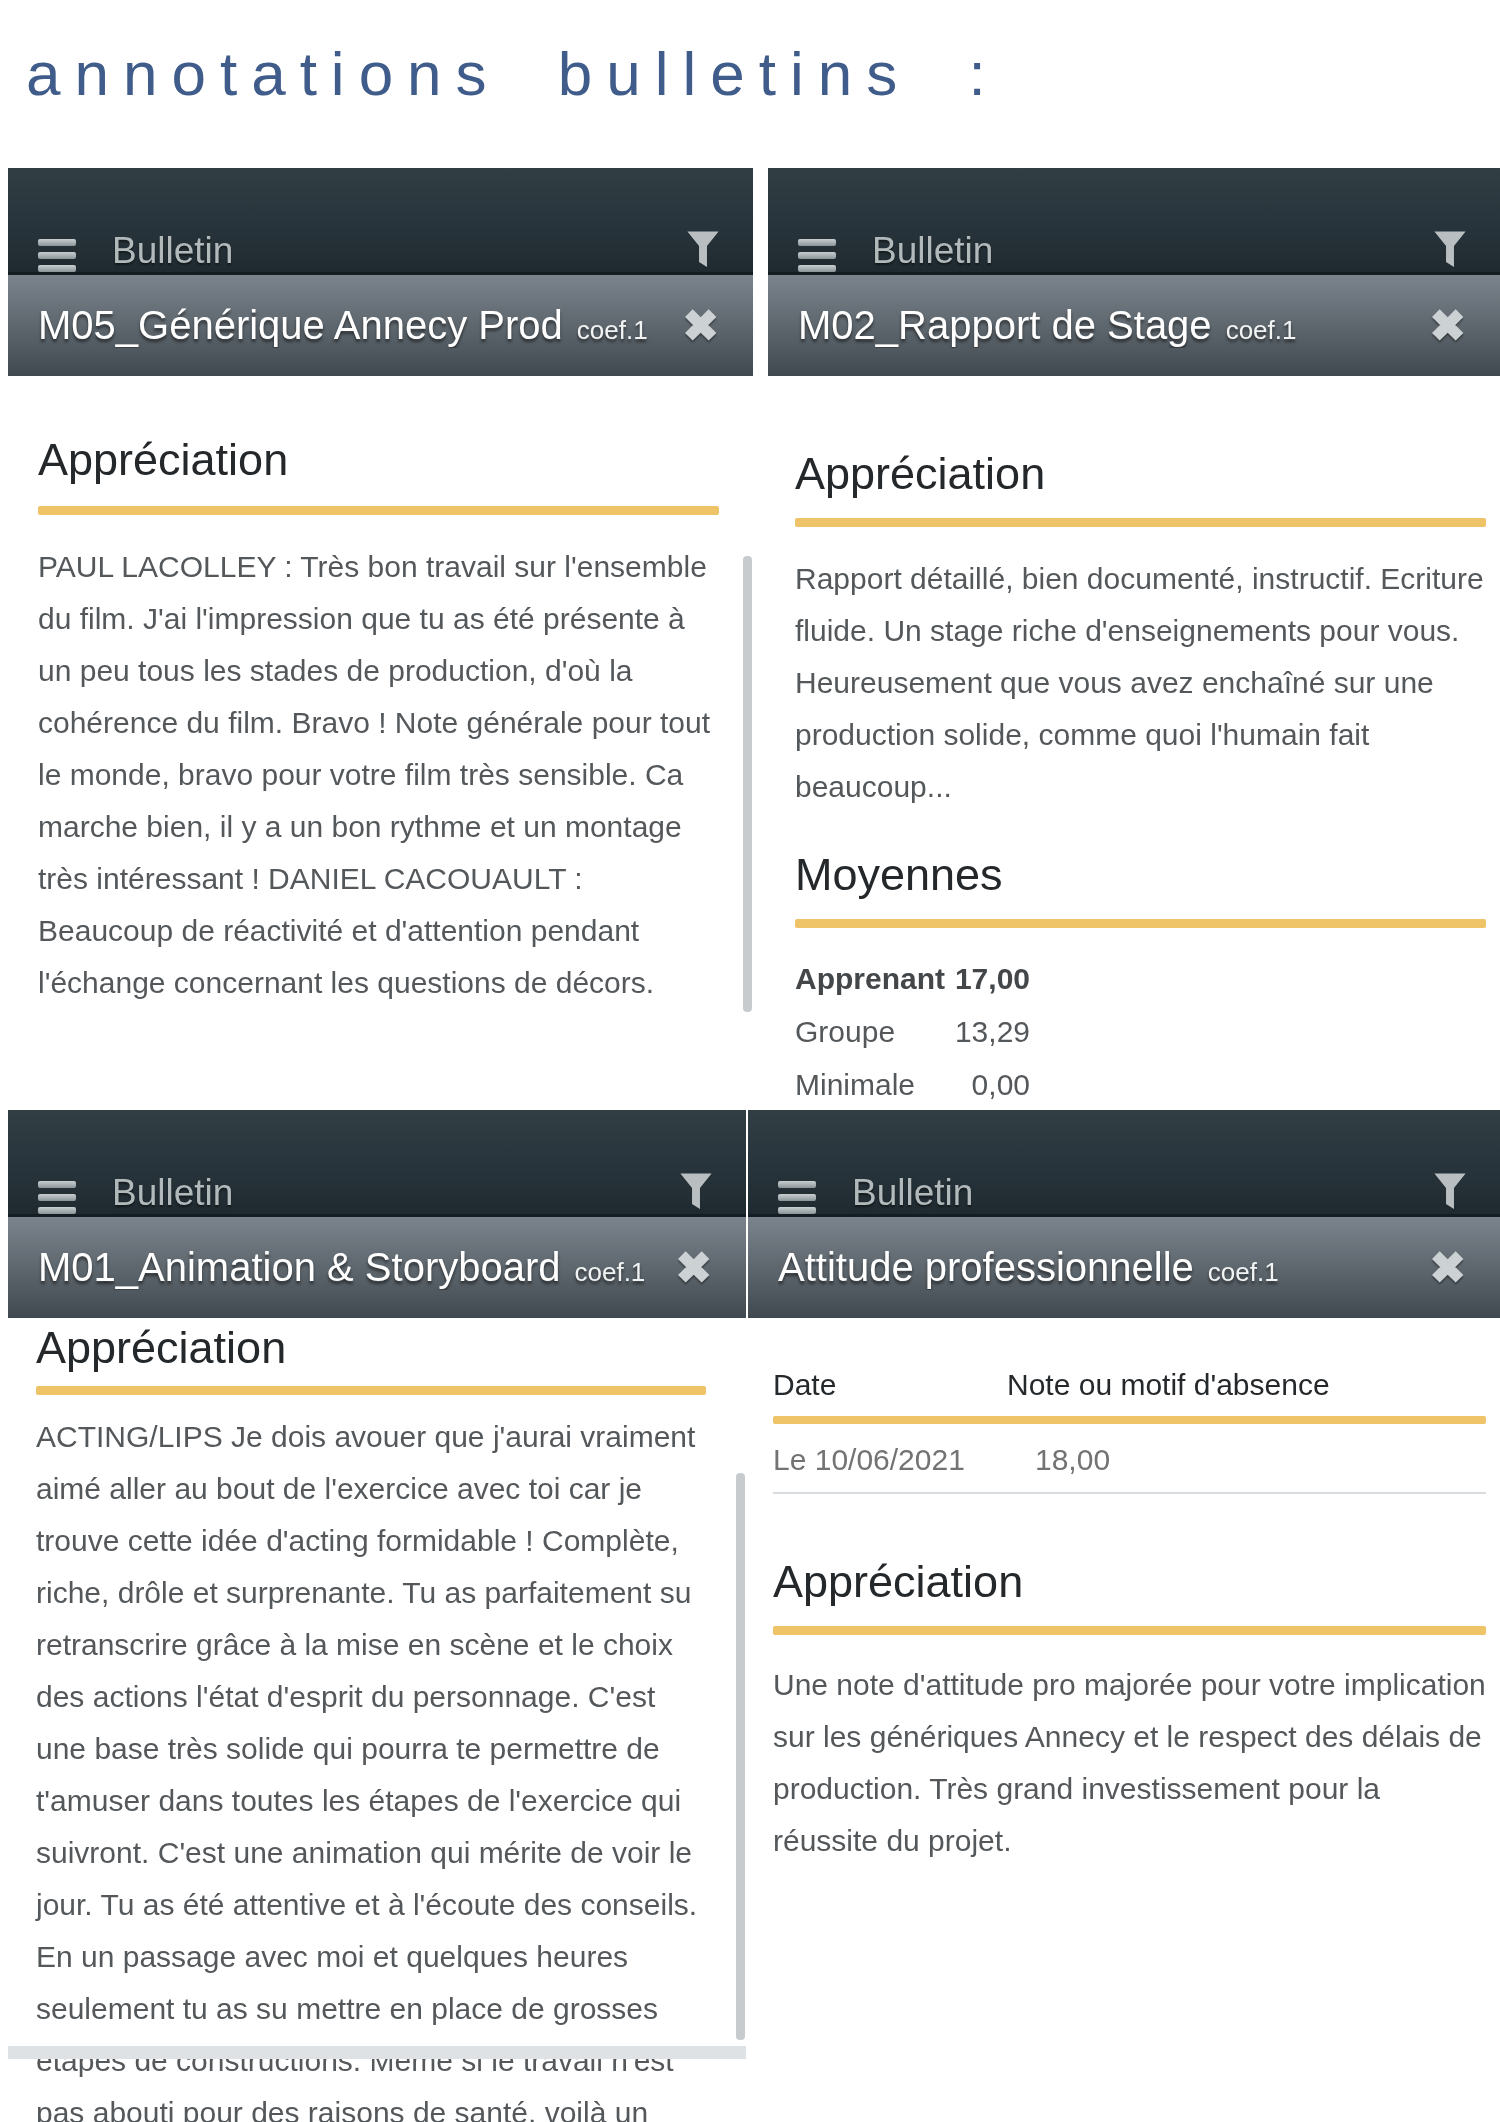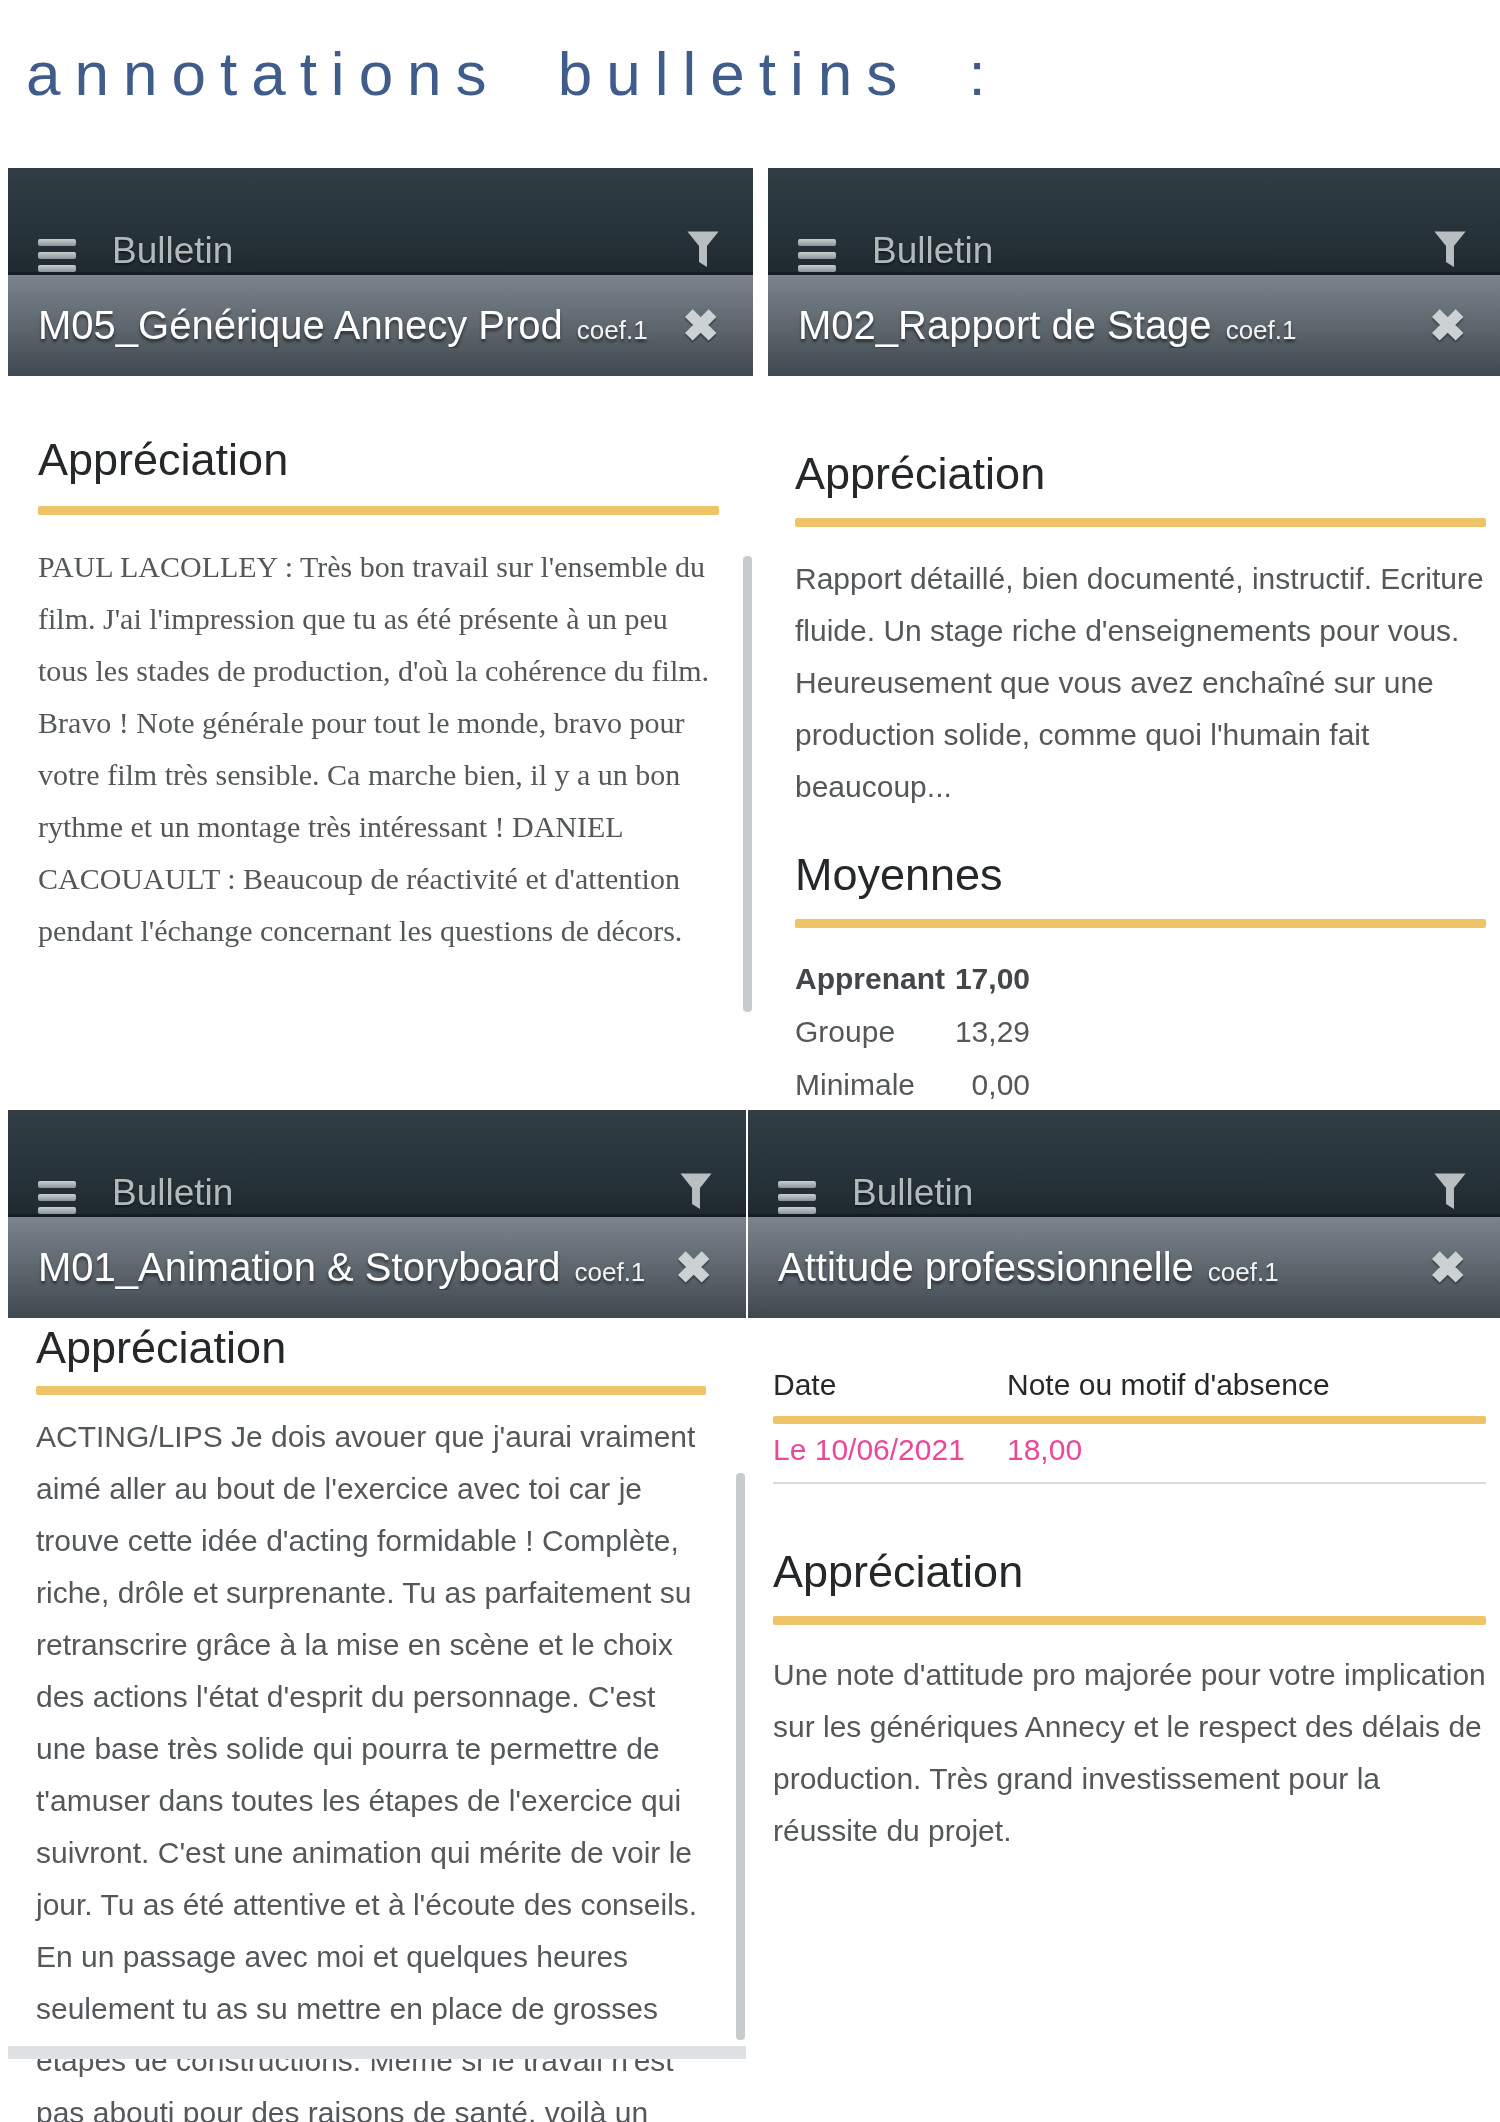"PAUL LACOLLEY : Très bon" .panel-1 .para { font-family: Liberation Serif, serif -> none }
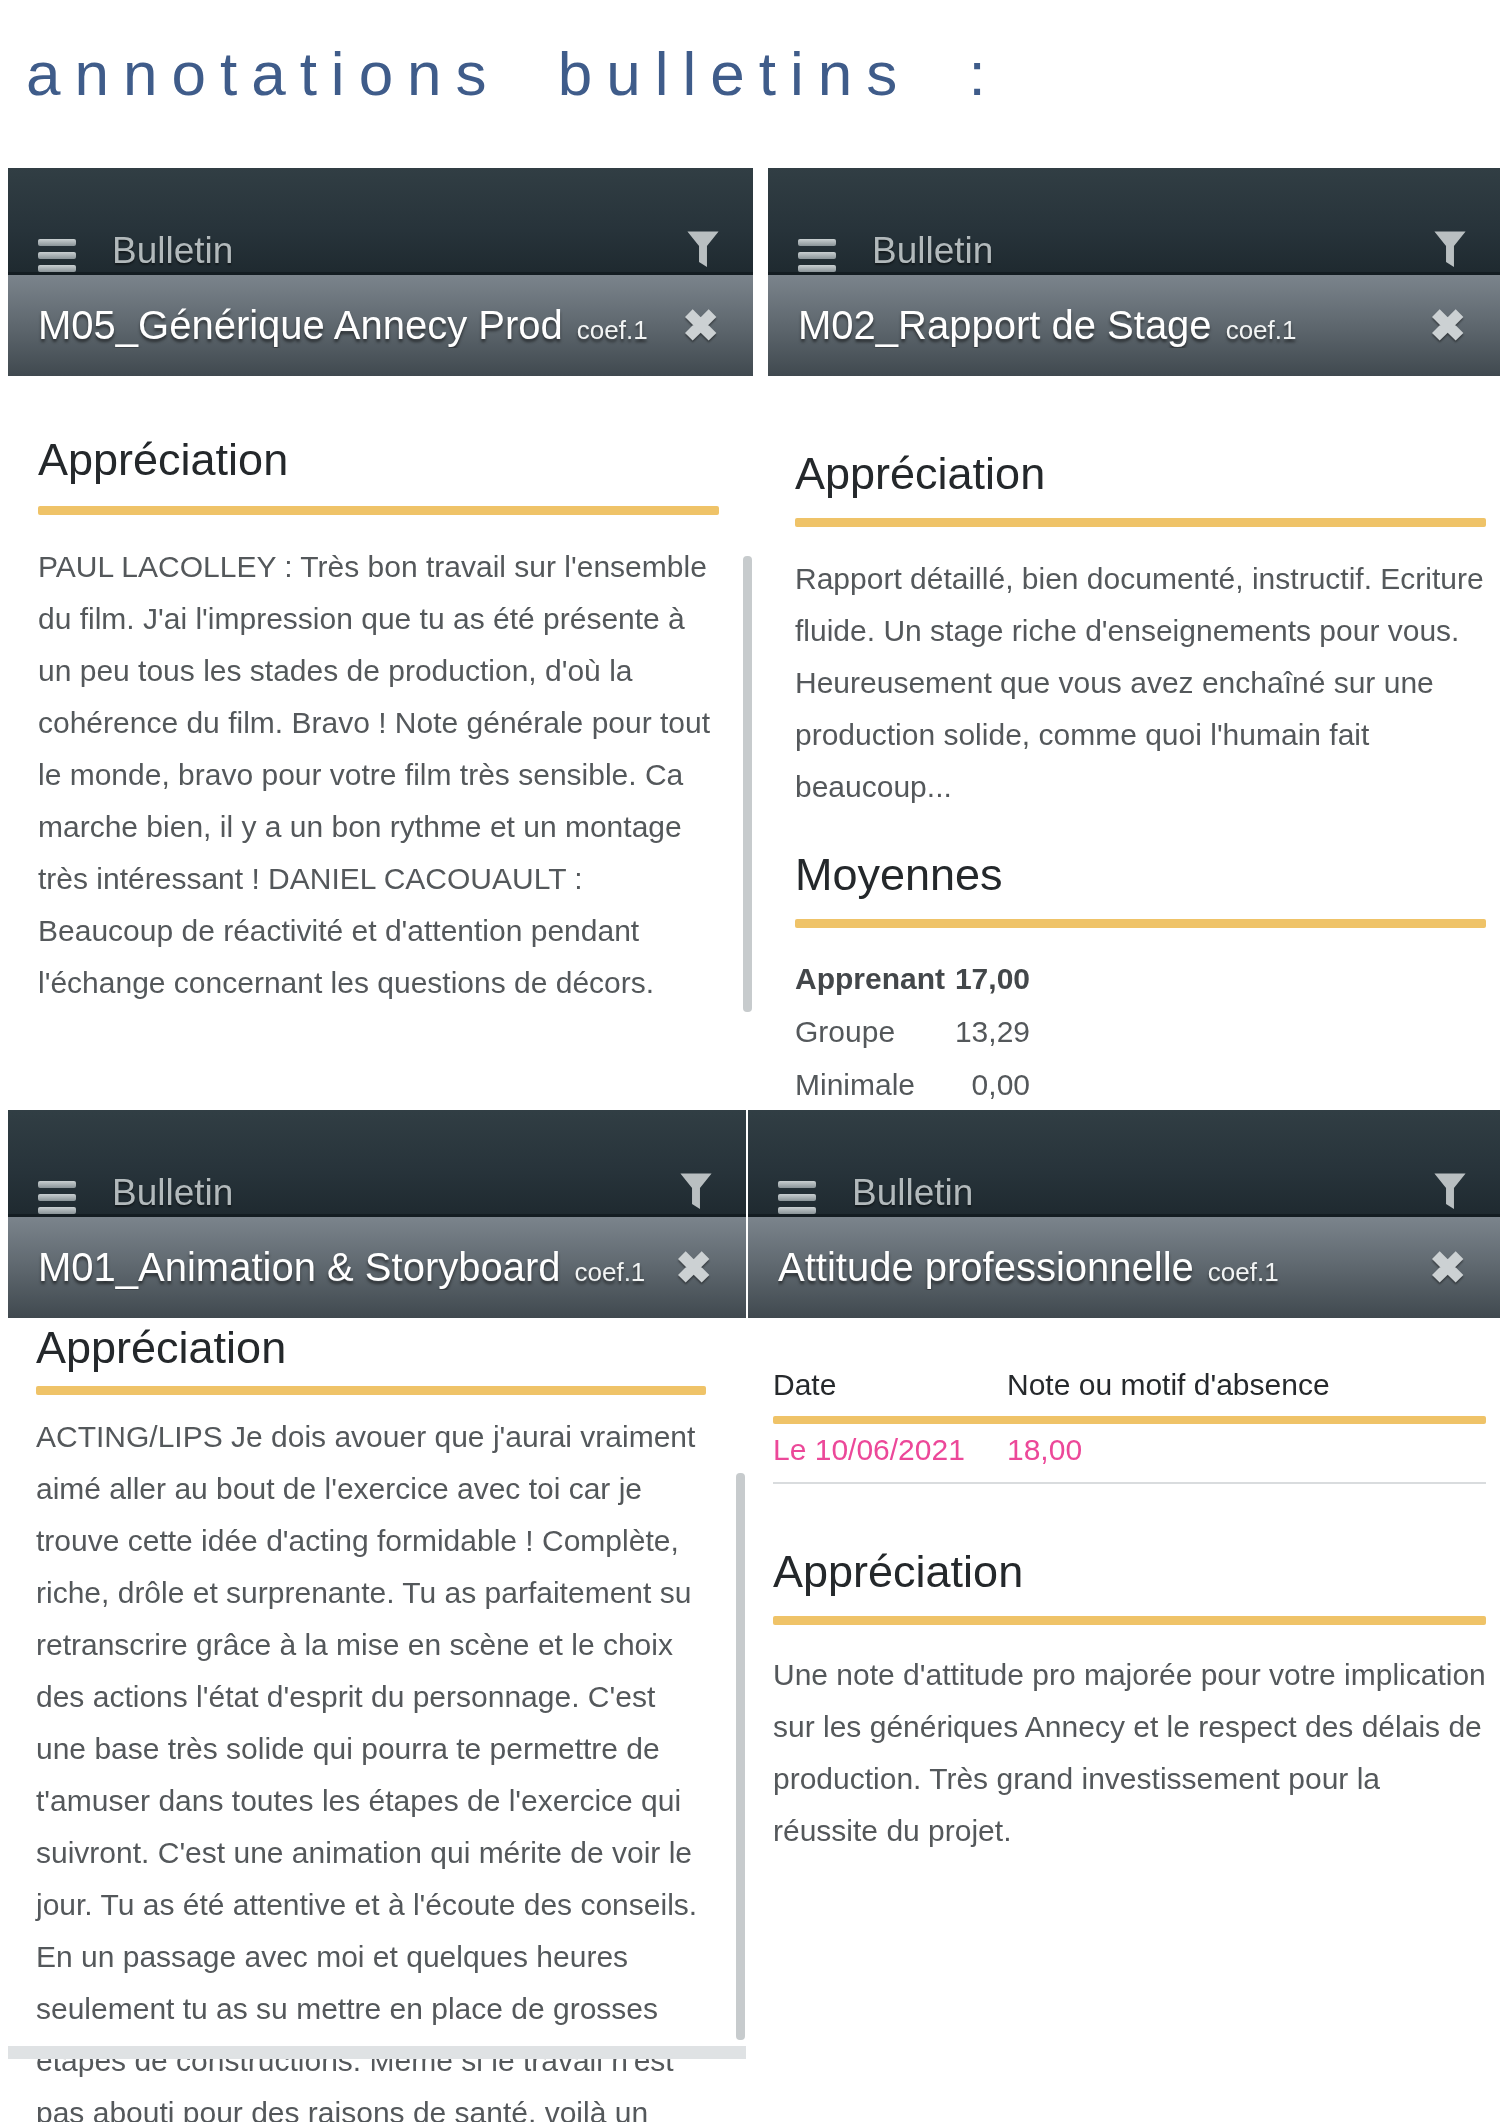"Le 10/06/2021" .panel-4 .trow.vals { color: #ec4899 -> #737373; gap: none -> 28px; margin-top: 4px -> 14px }
